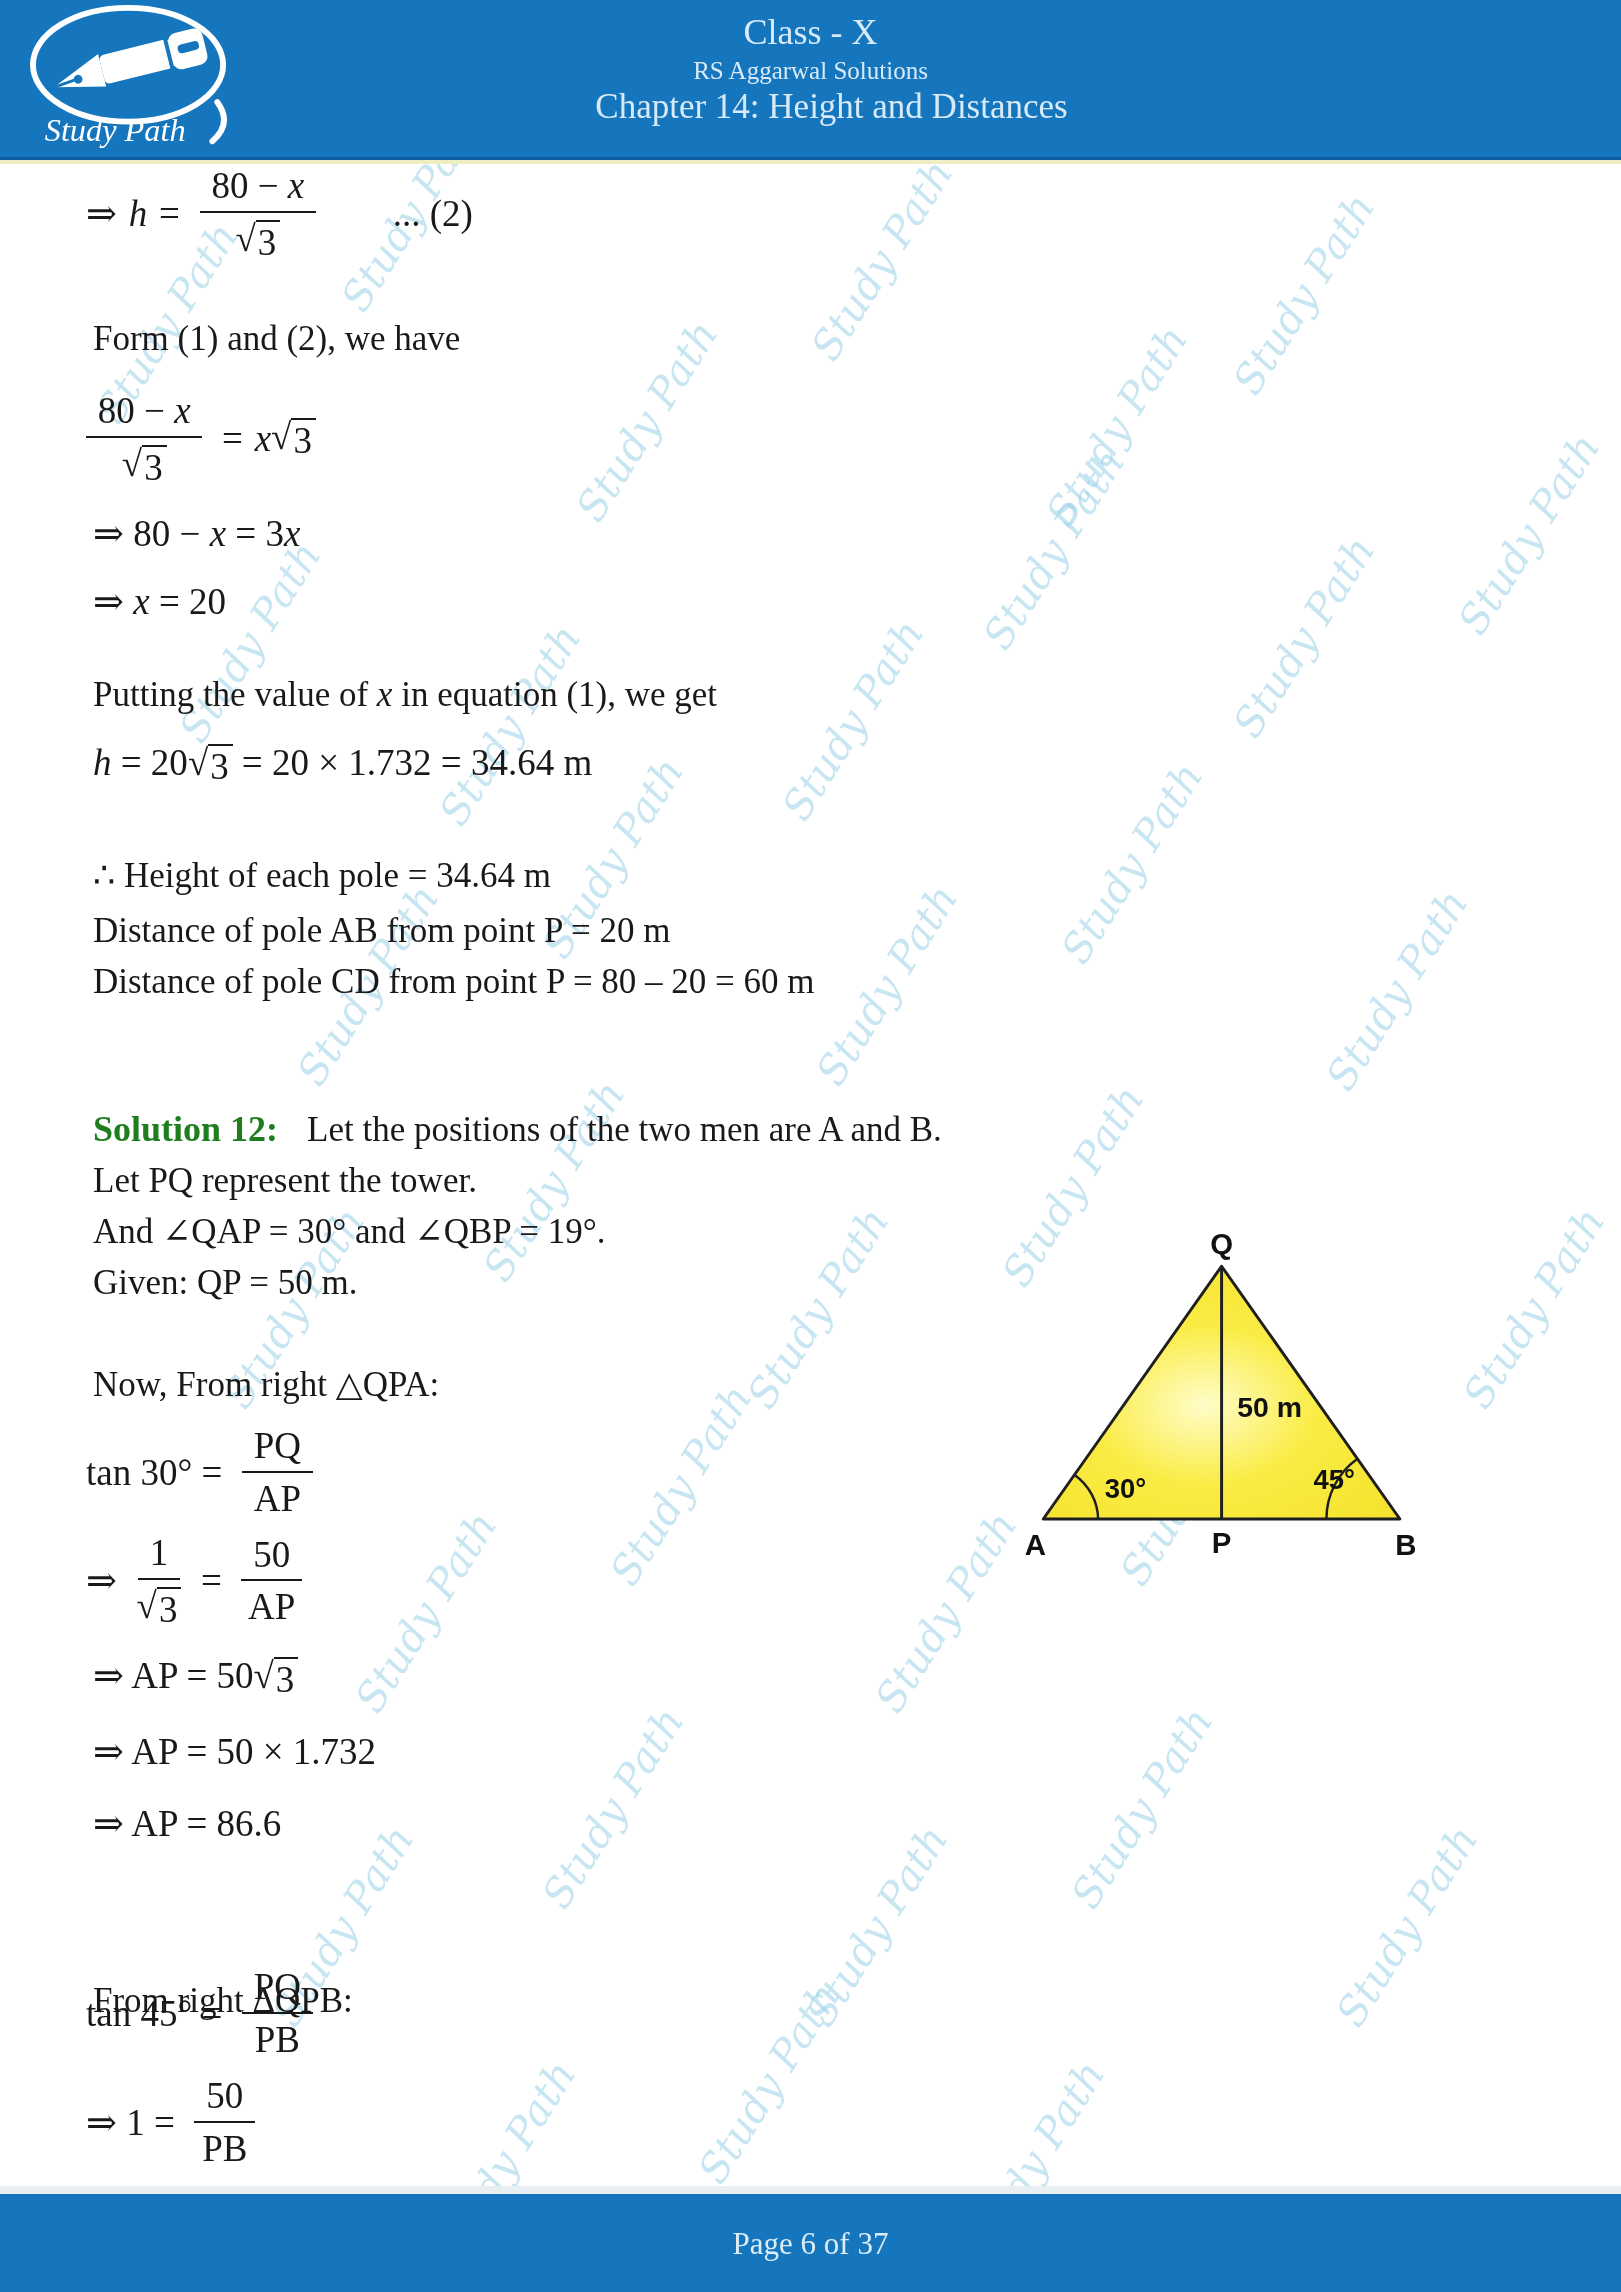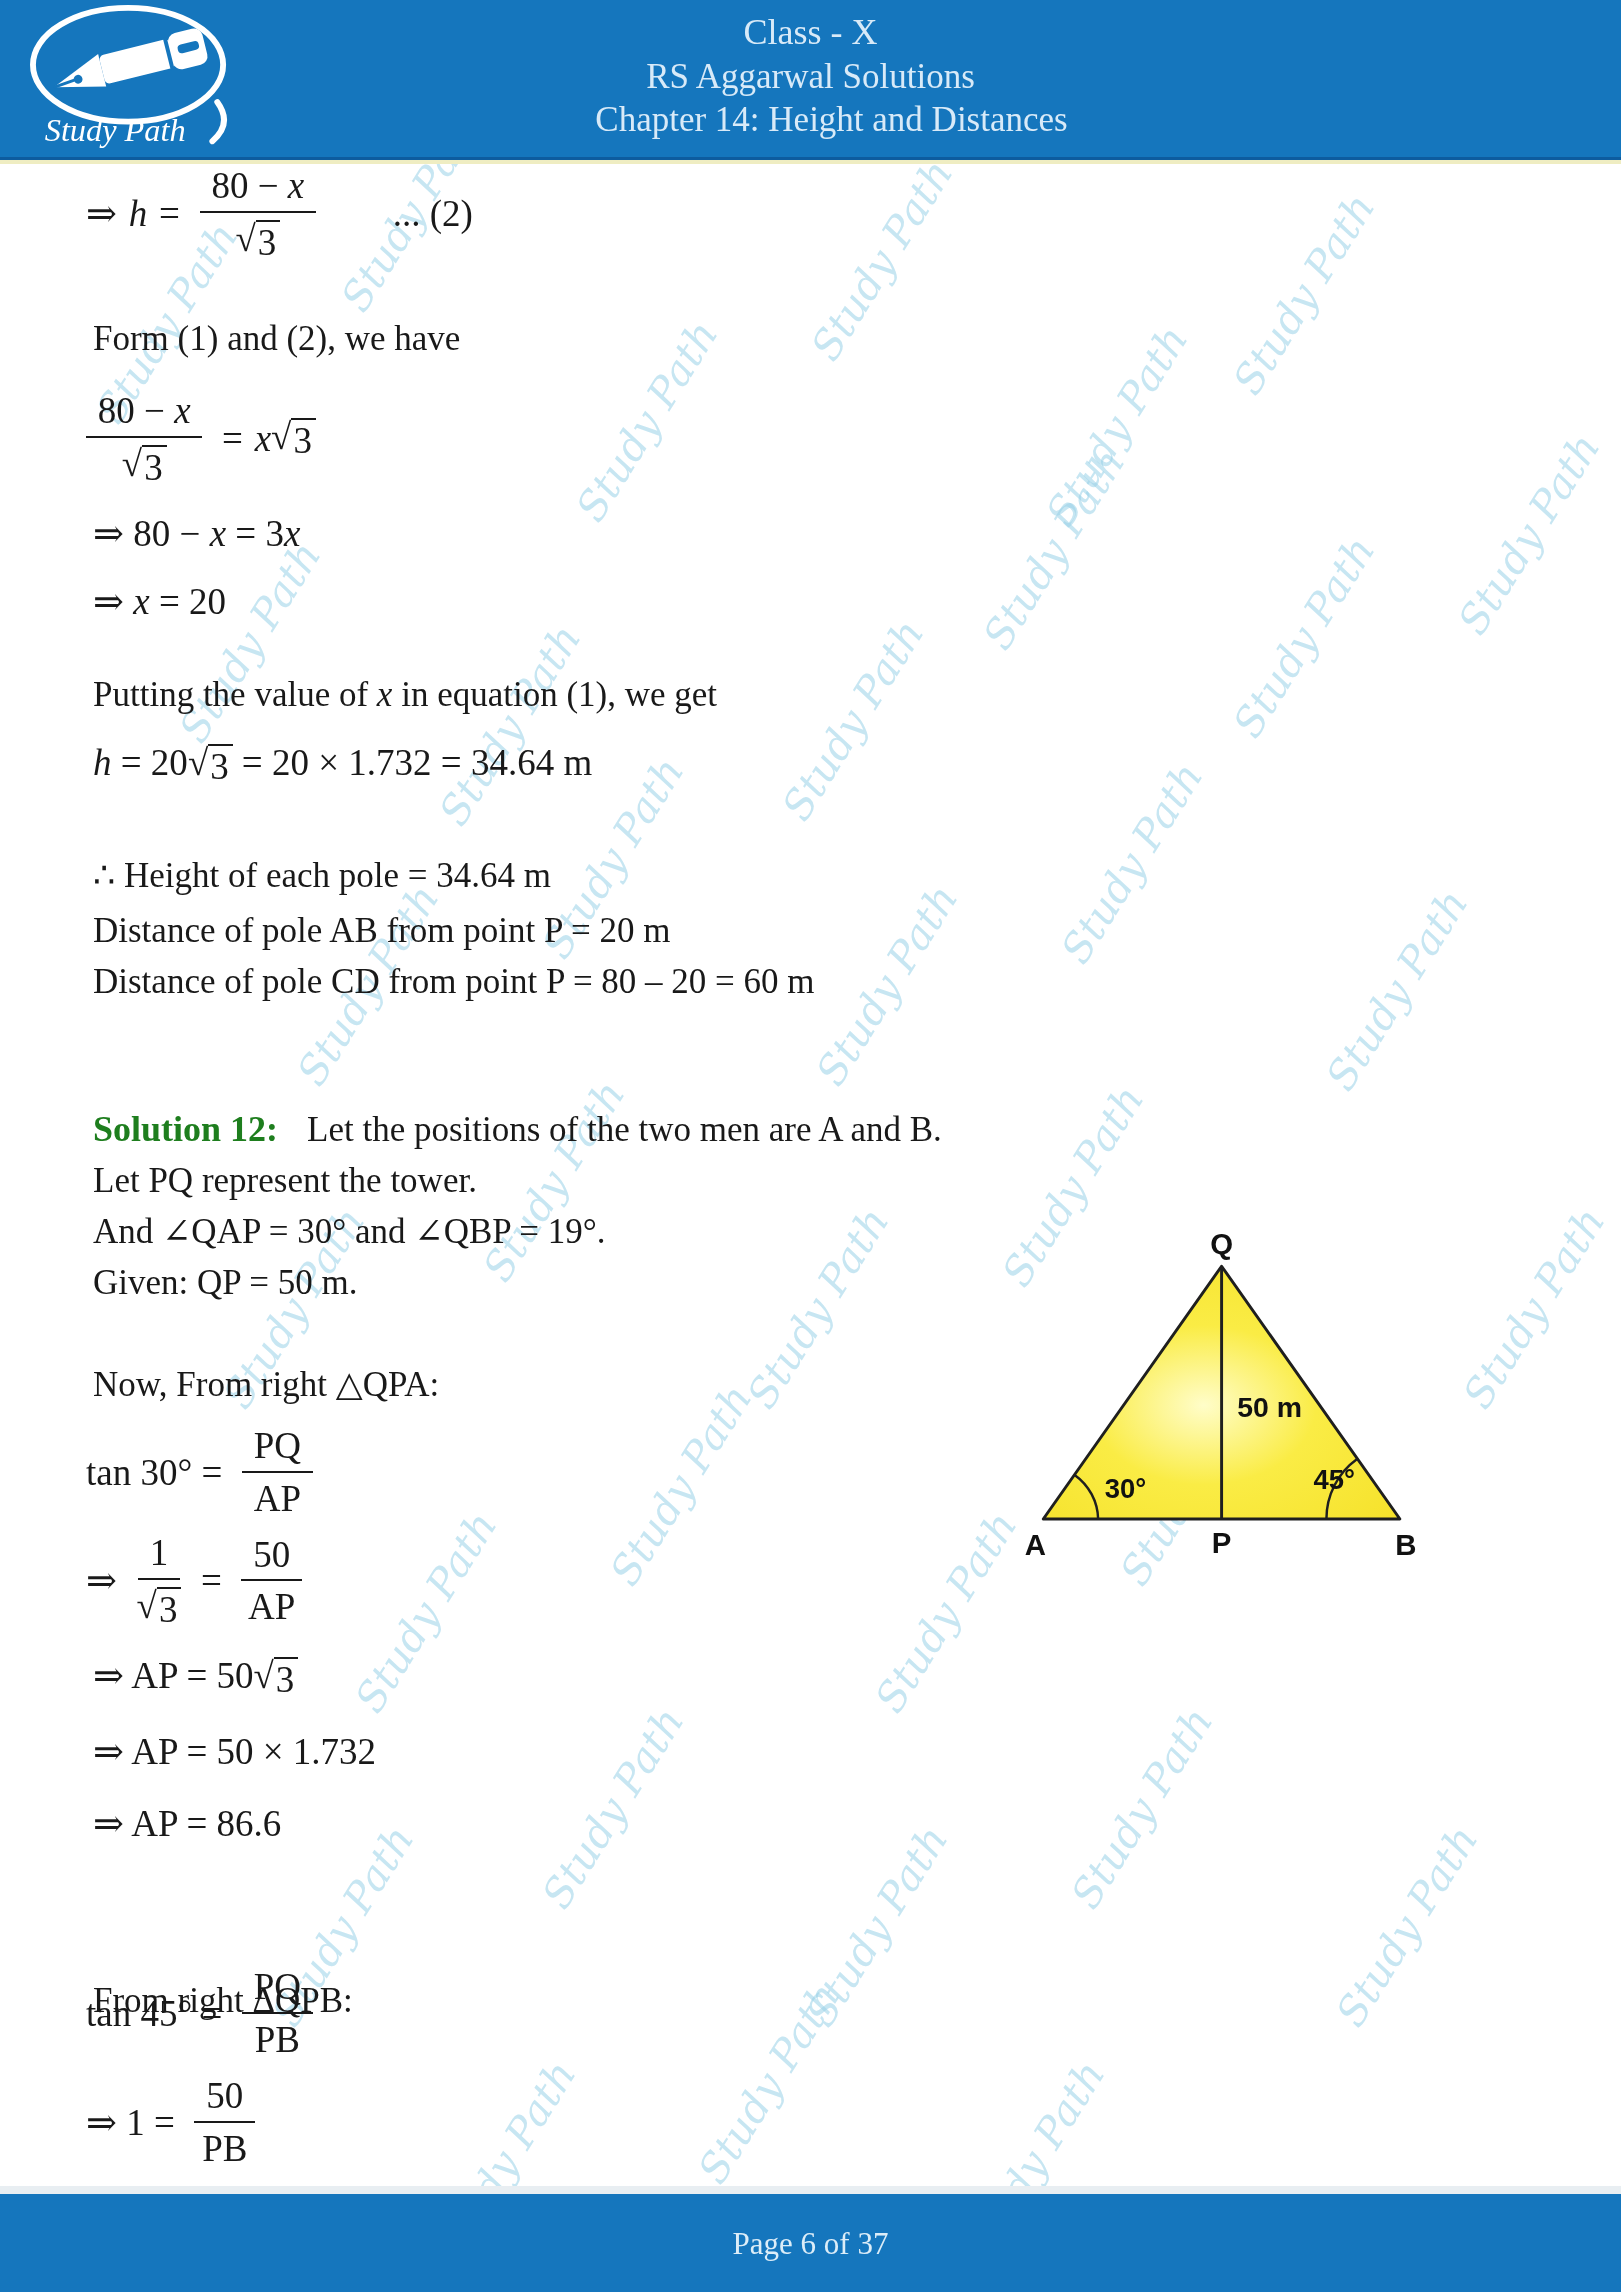"RS Aggarwal Solutions" .ht2 { font-size: 35px -> 25px }
